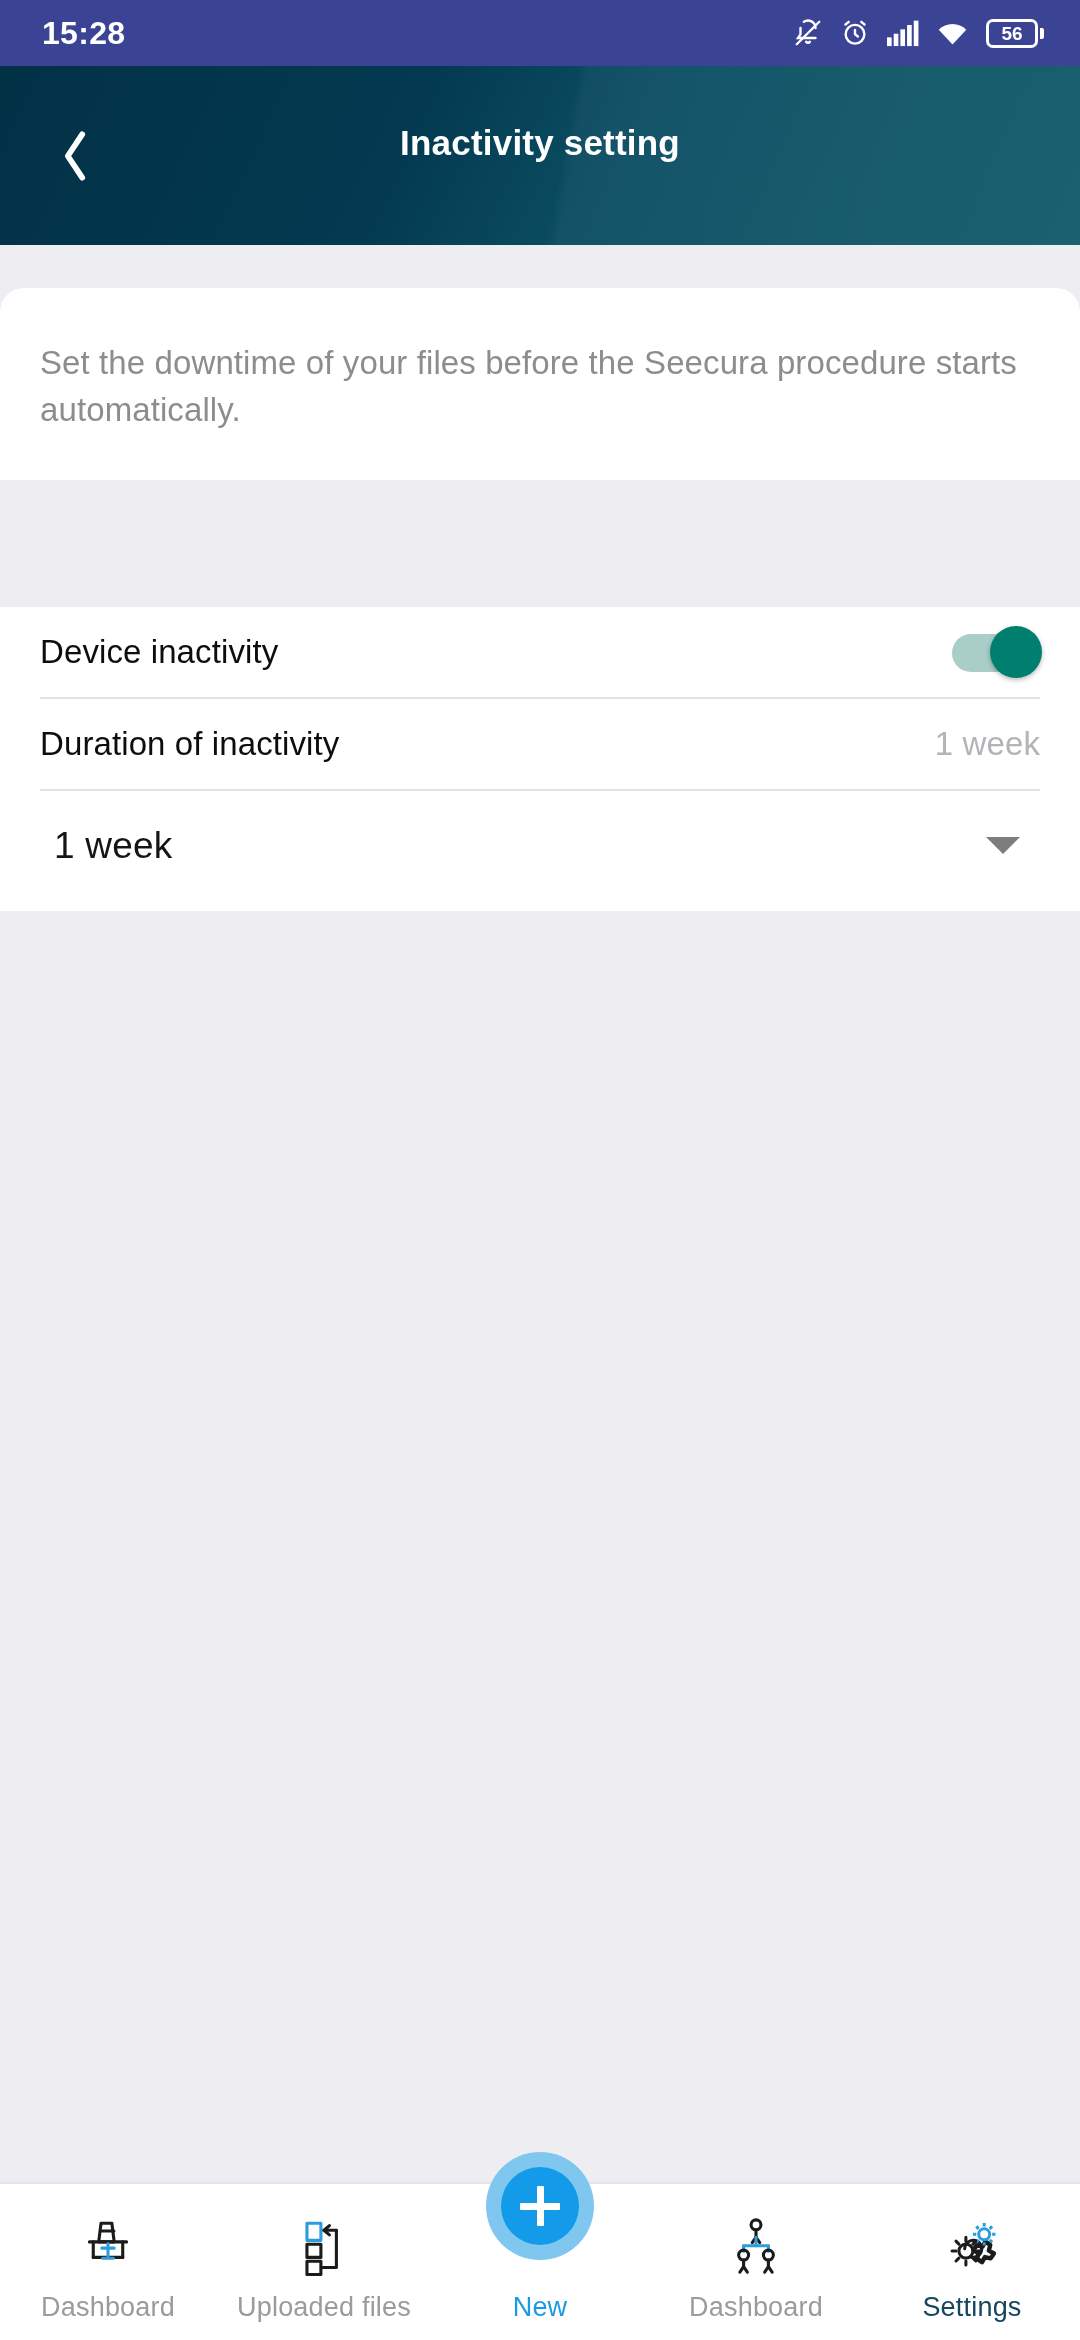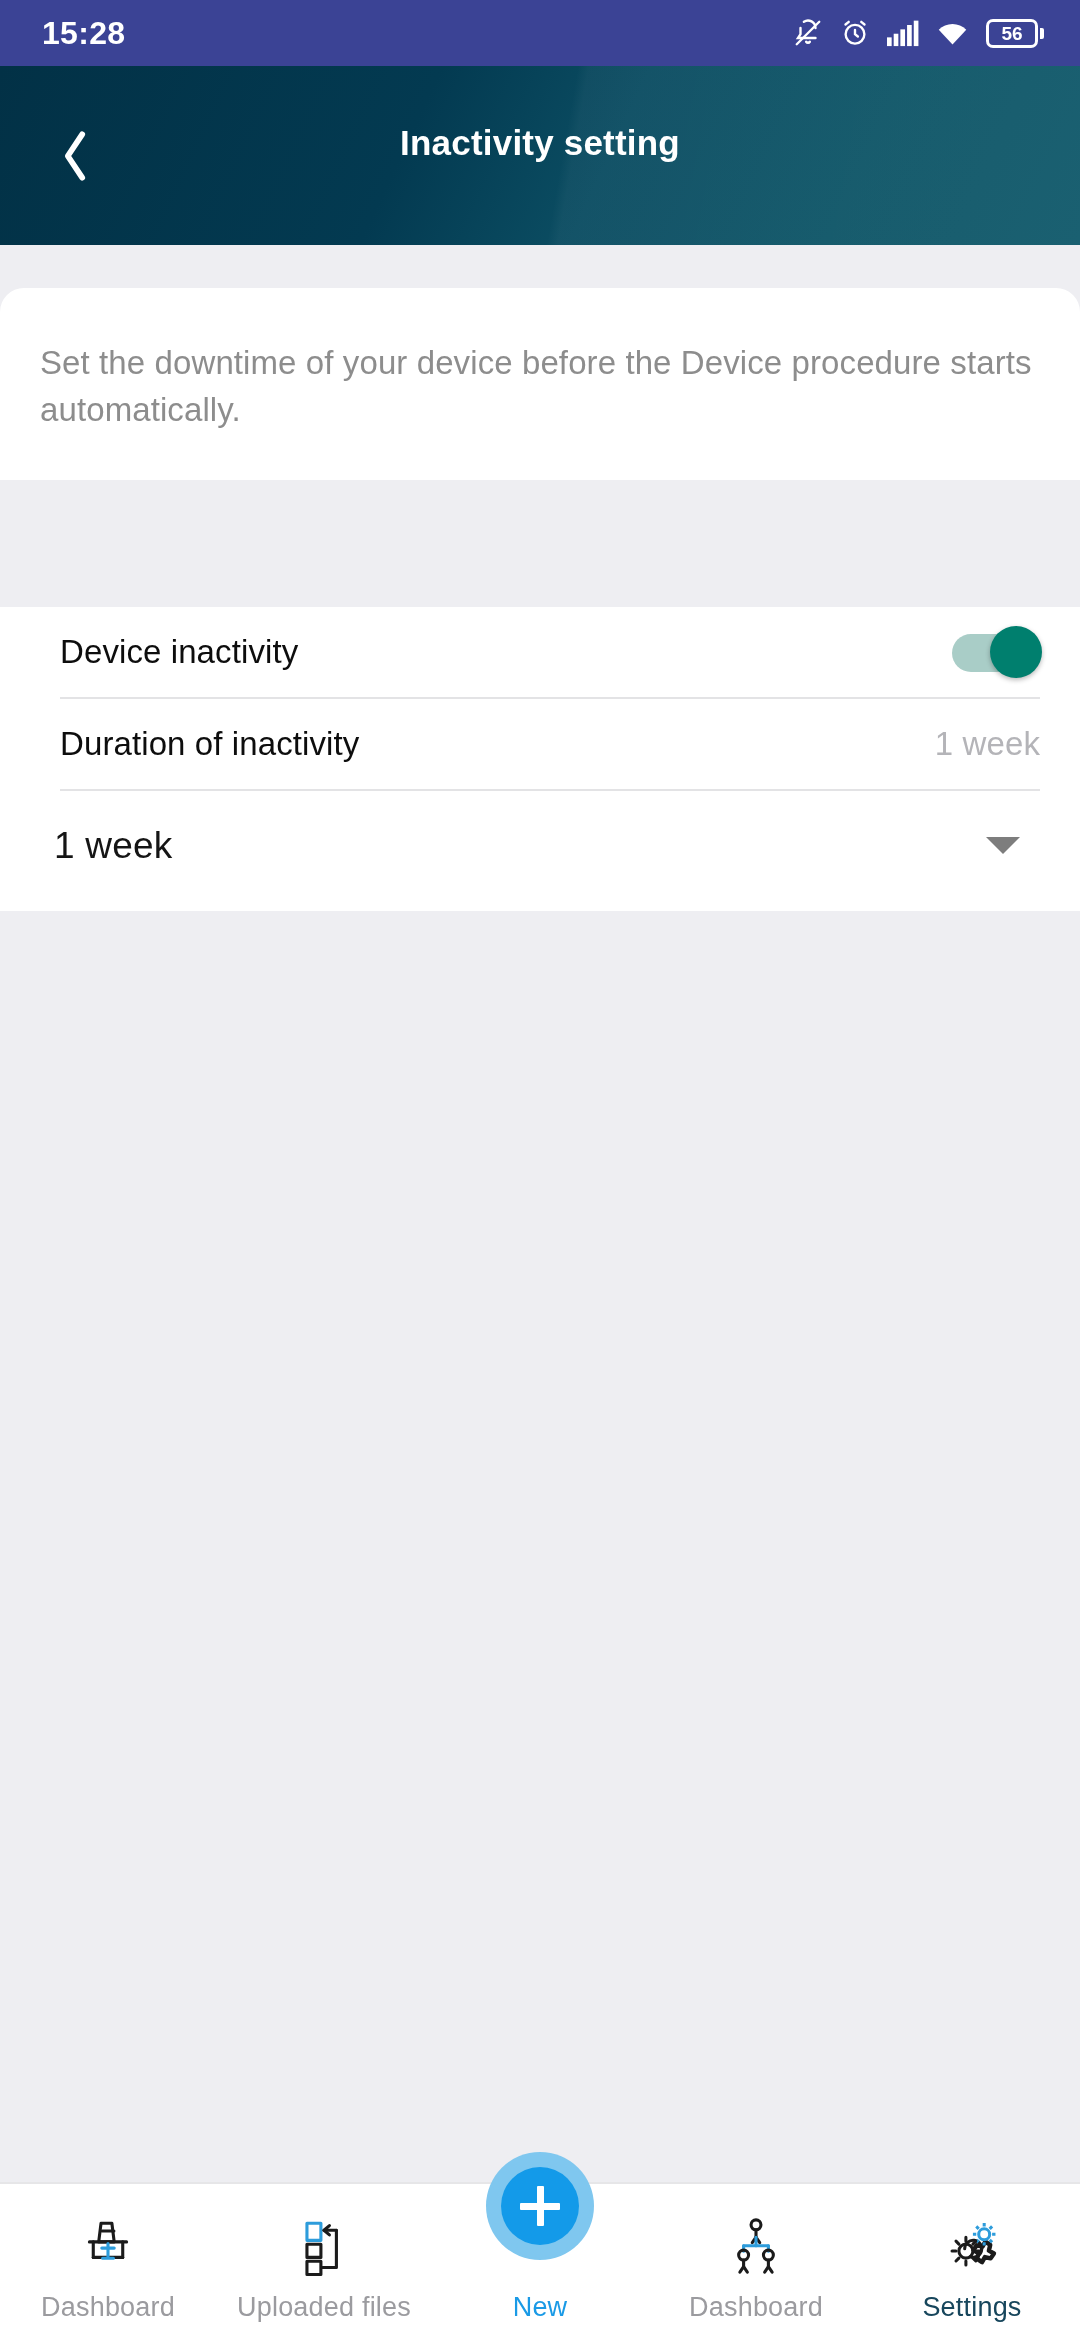"Set the downtime of your" div.description { text: device before the Device -> files before the Seecura }
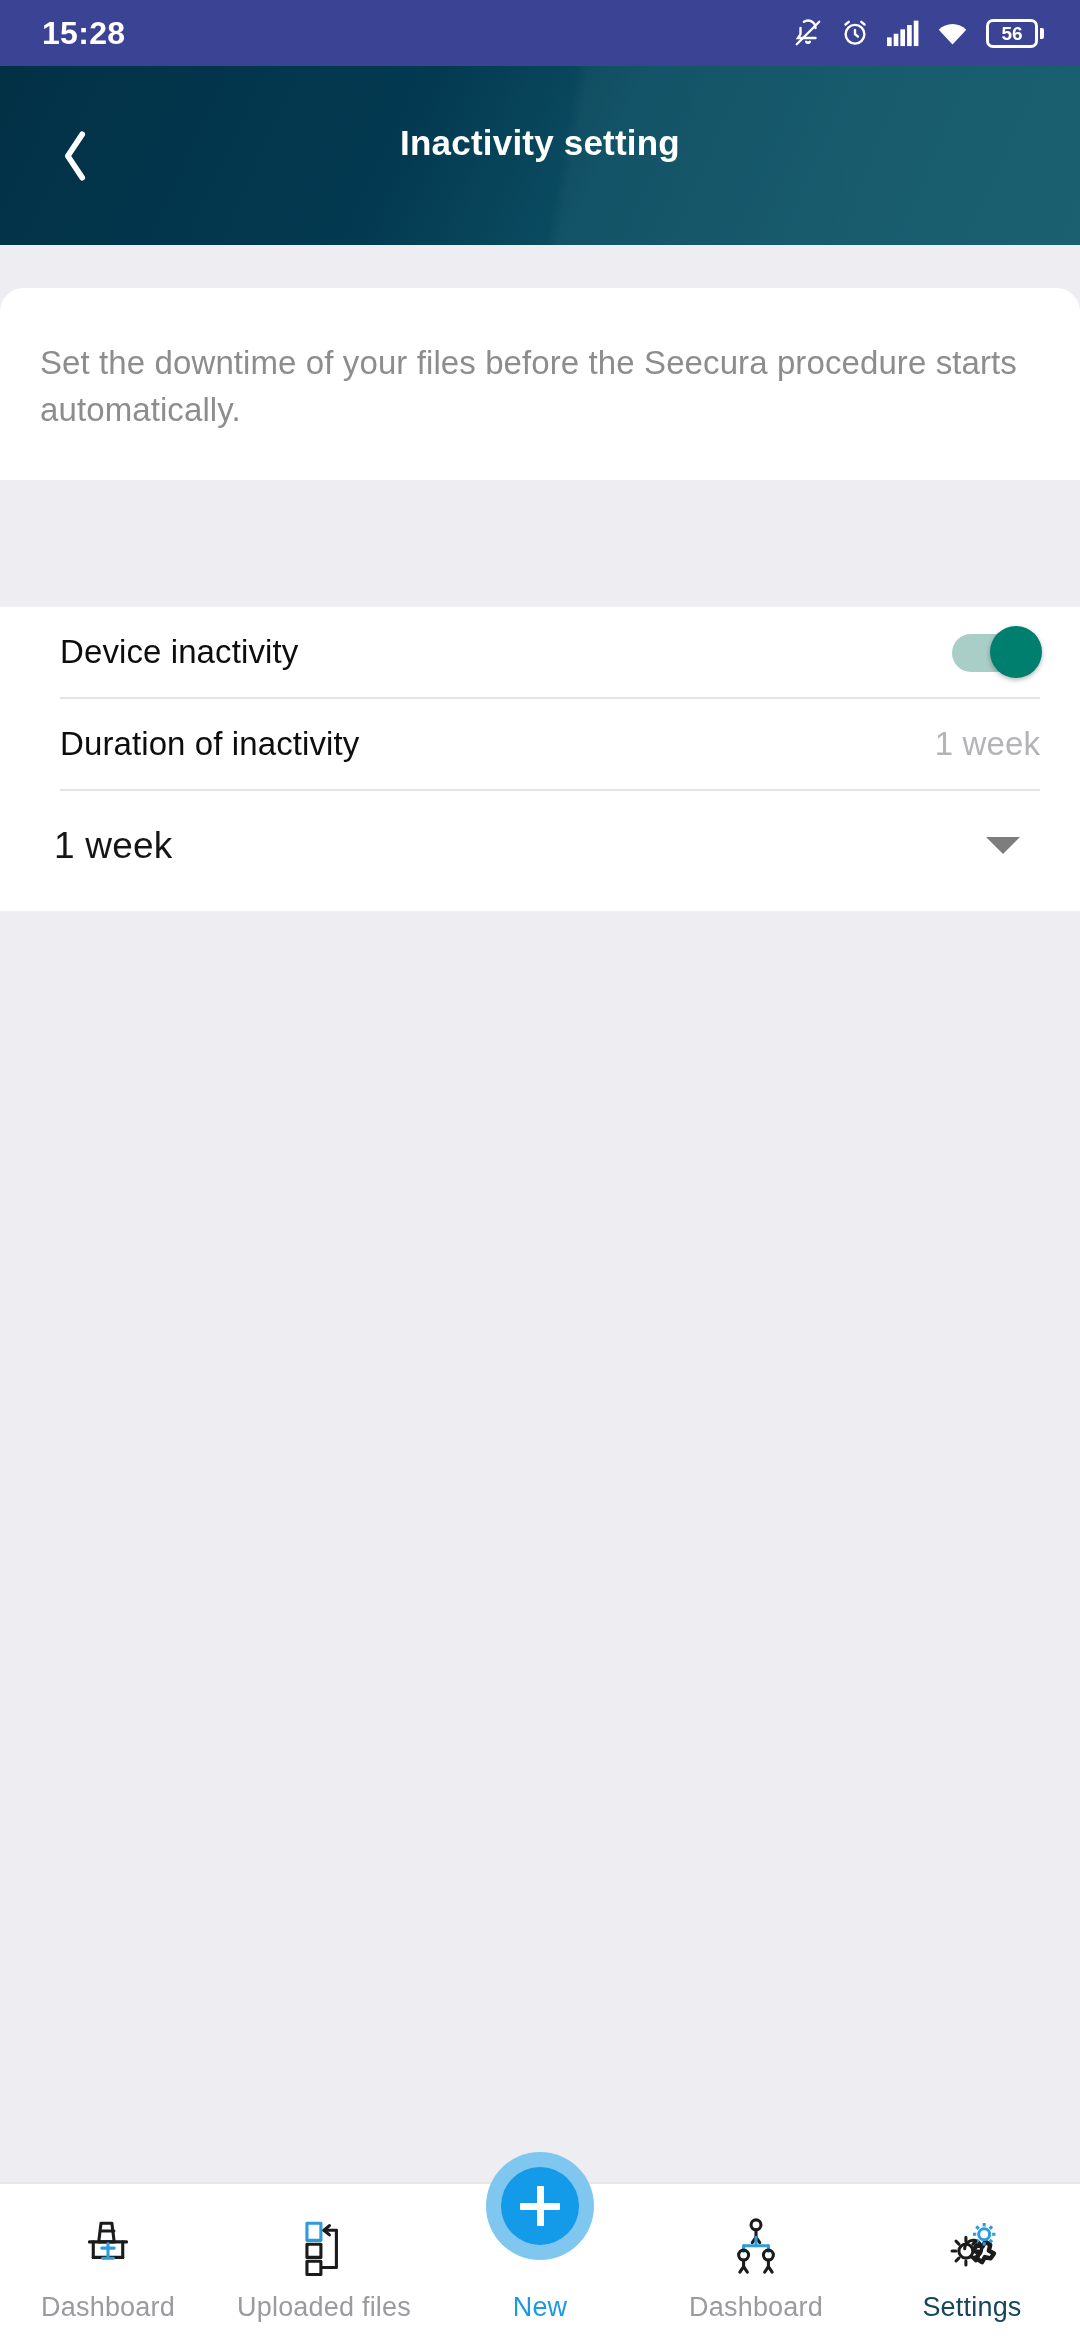"Device inactivity" .row { margin-left: 20px -> none }
